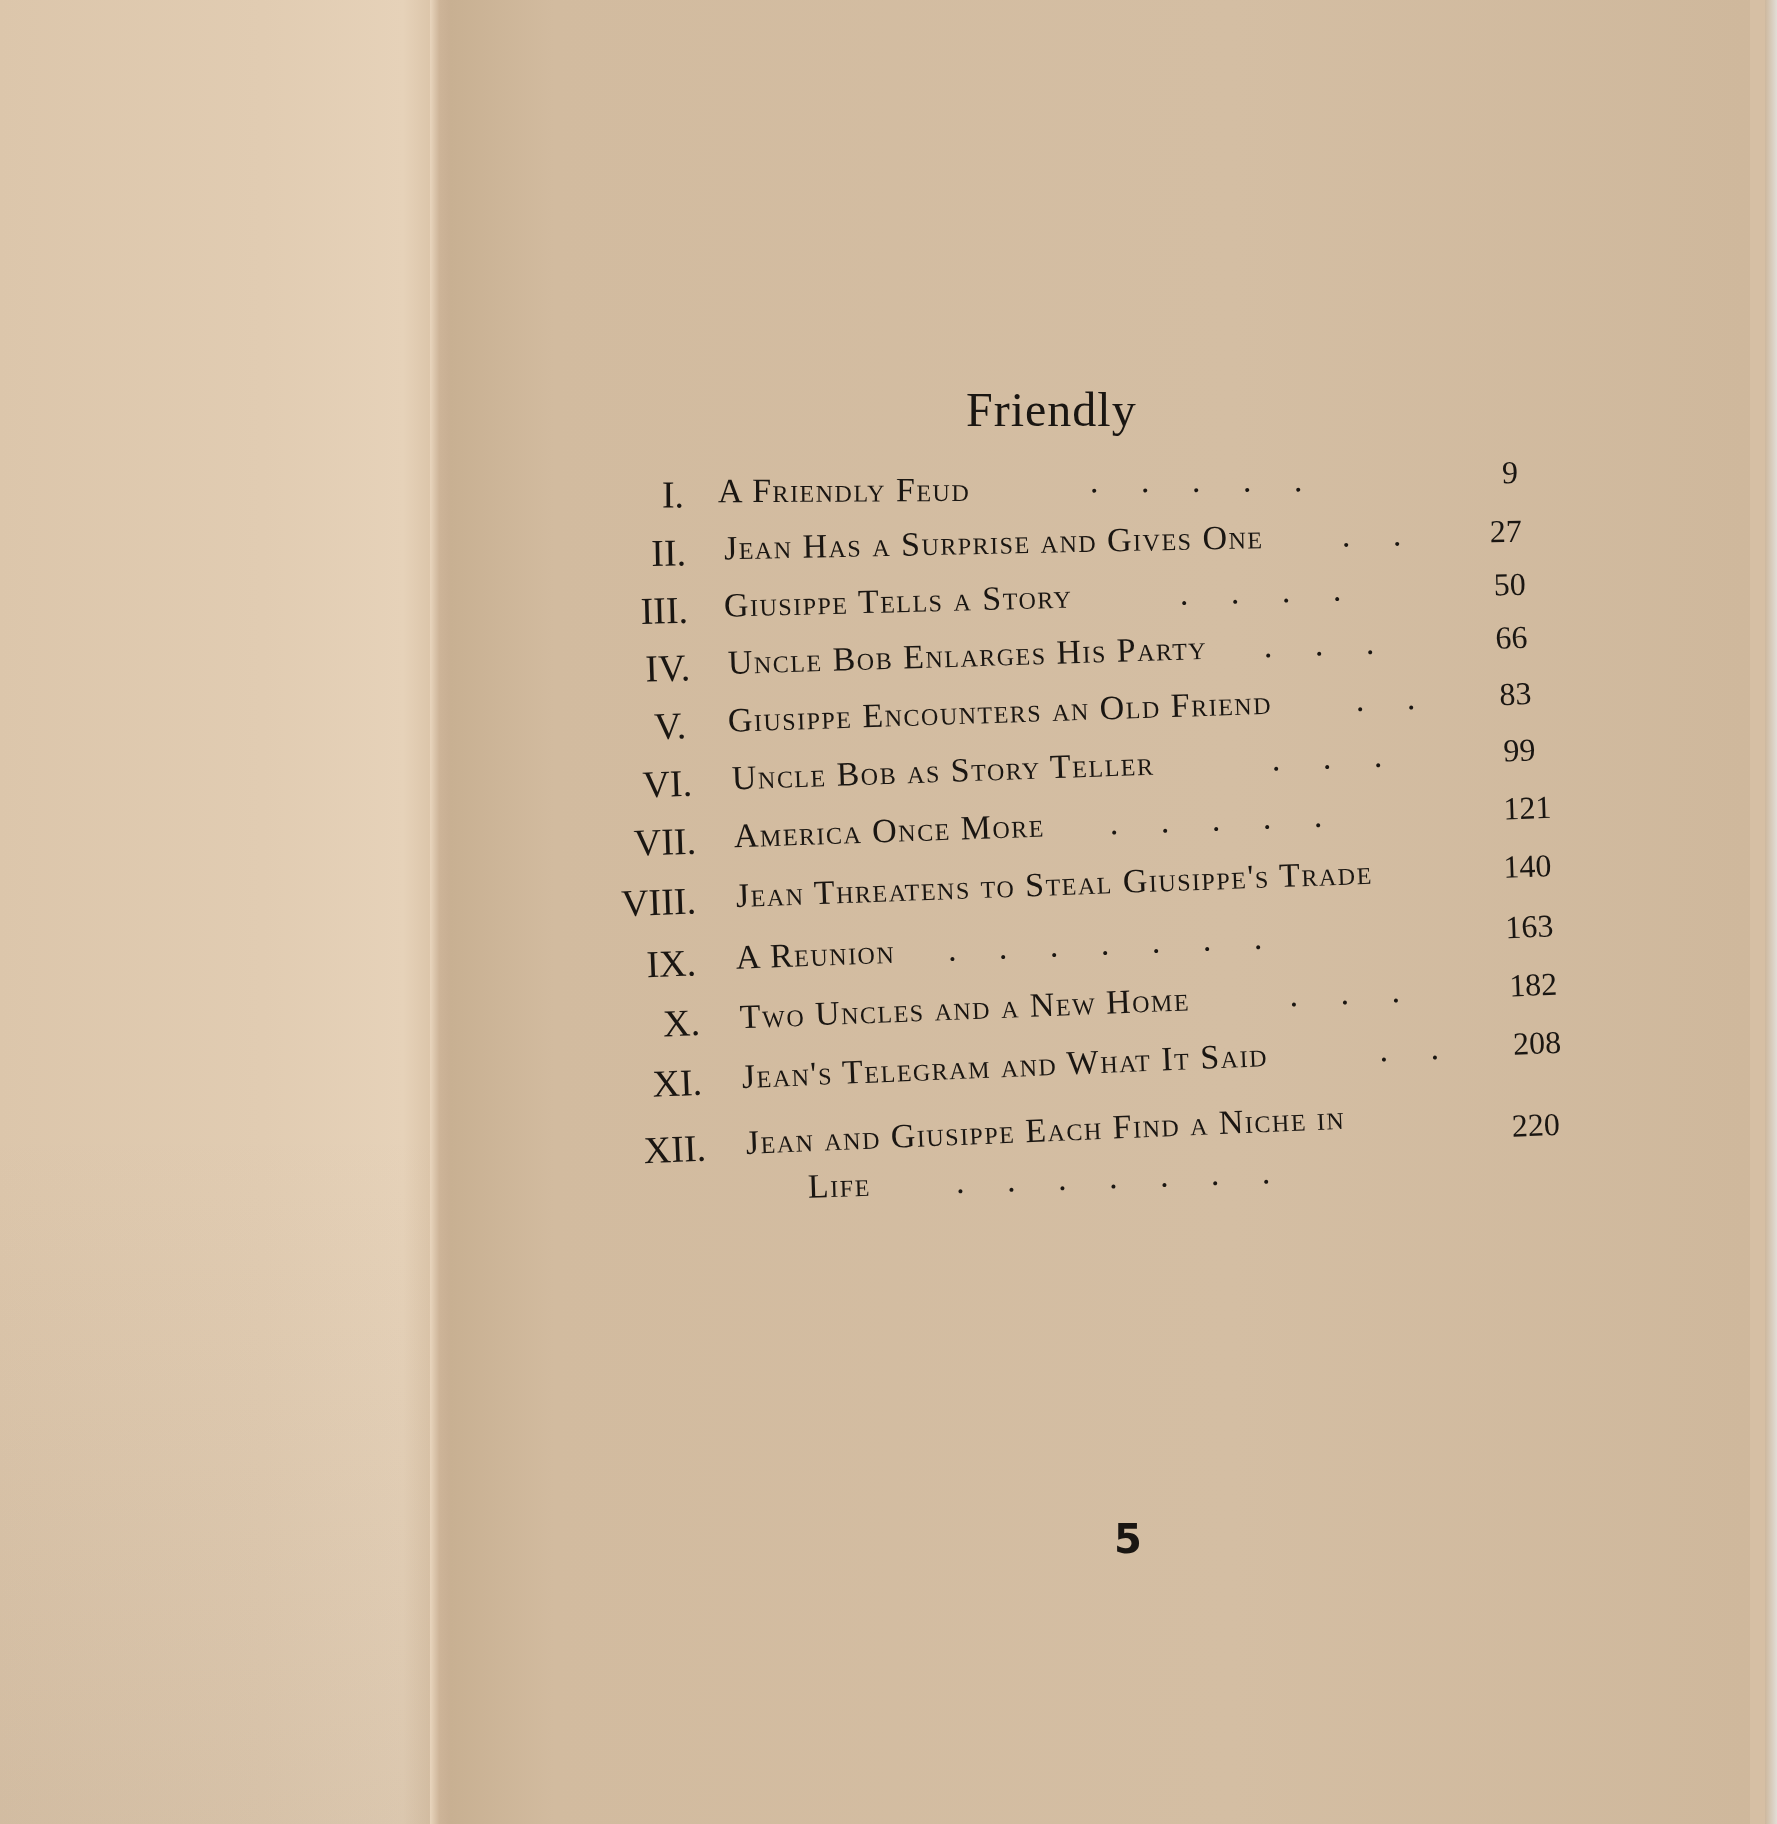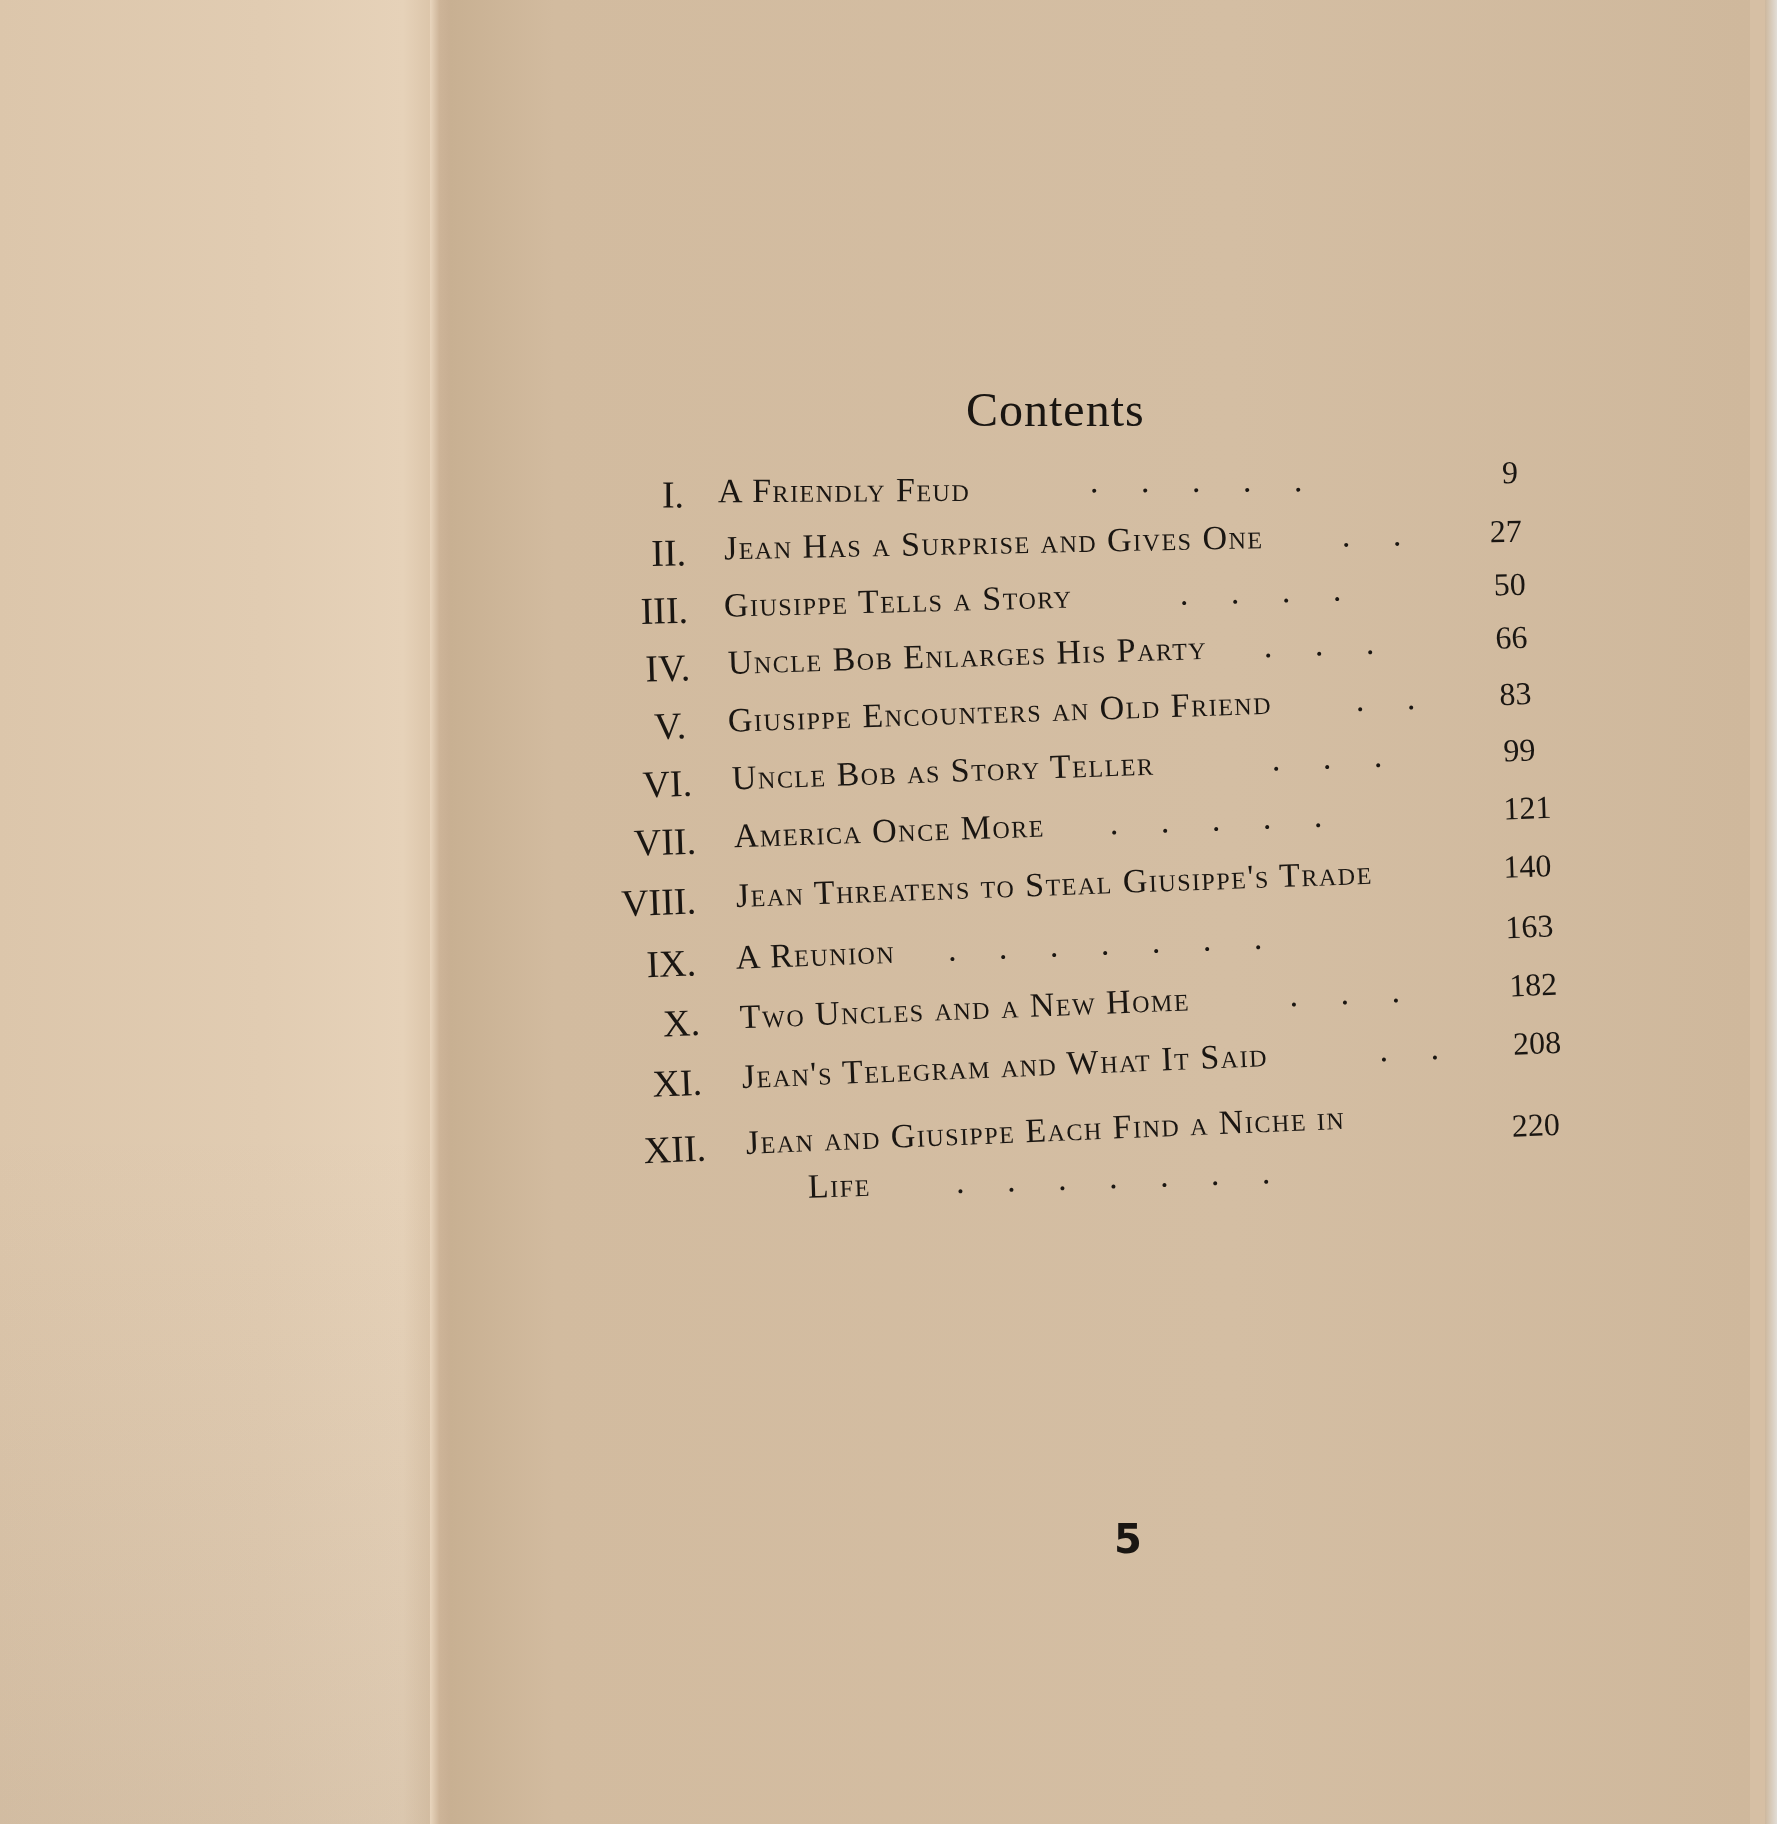"Contents" div.title { text: Contents -> Friendly }
